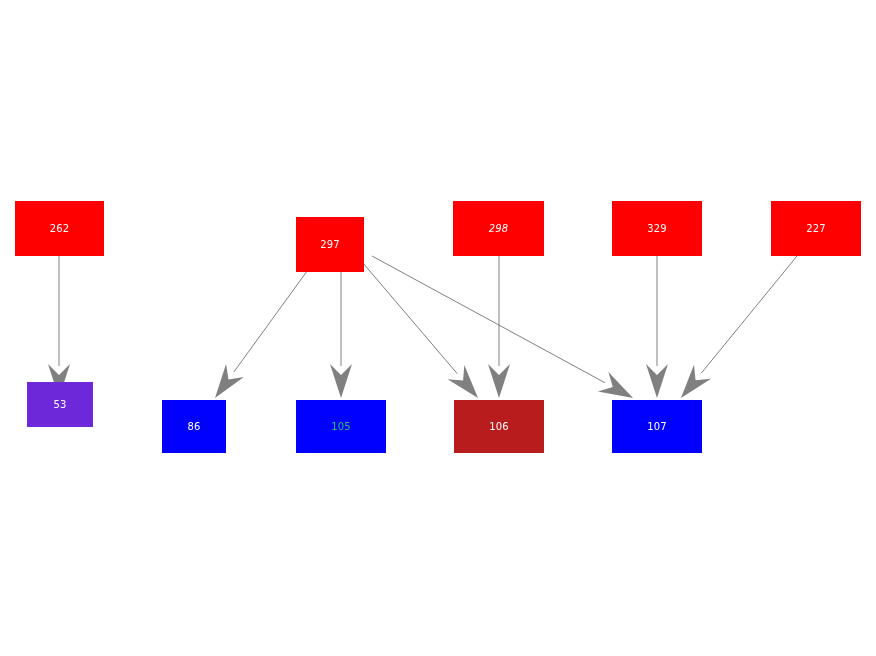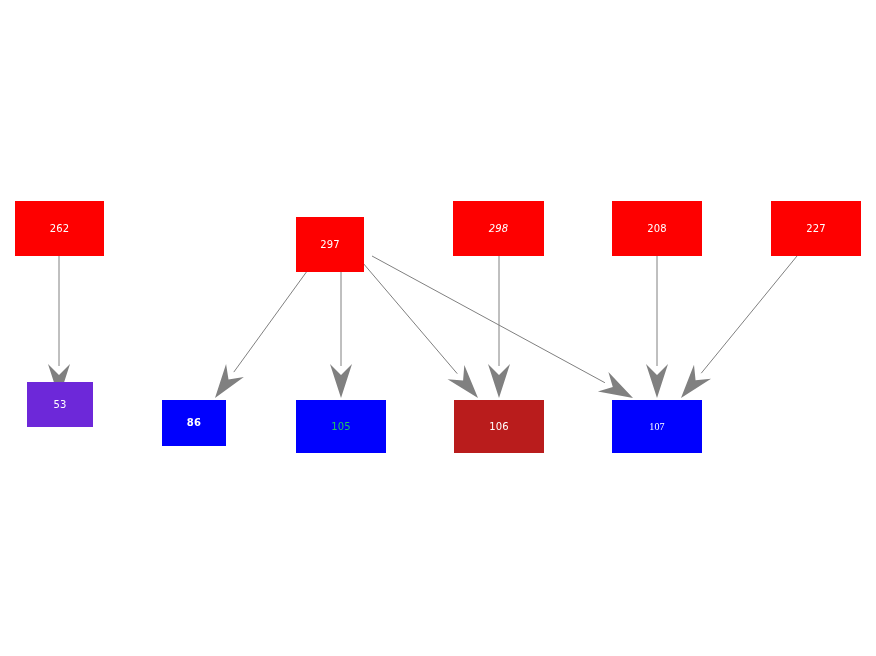"208" span.node-label { text: 208 -> 329 }
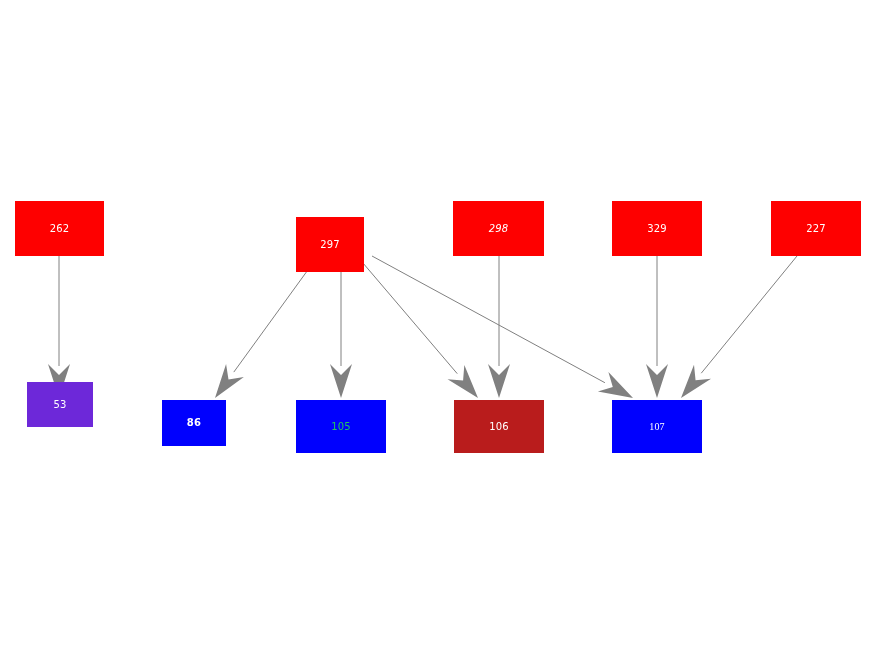"86" div.node { font-weight: bold -> none; height: 46px -> 53px }
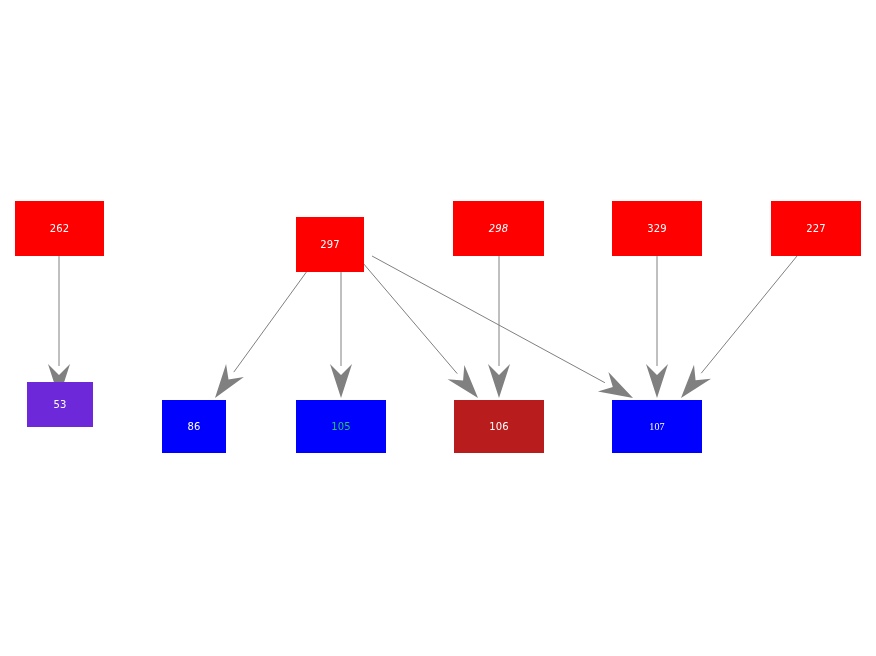"107" span.node-label { font-family: Liberation Serif, serif -> none }
